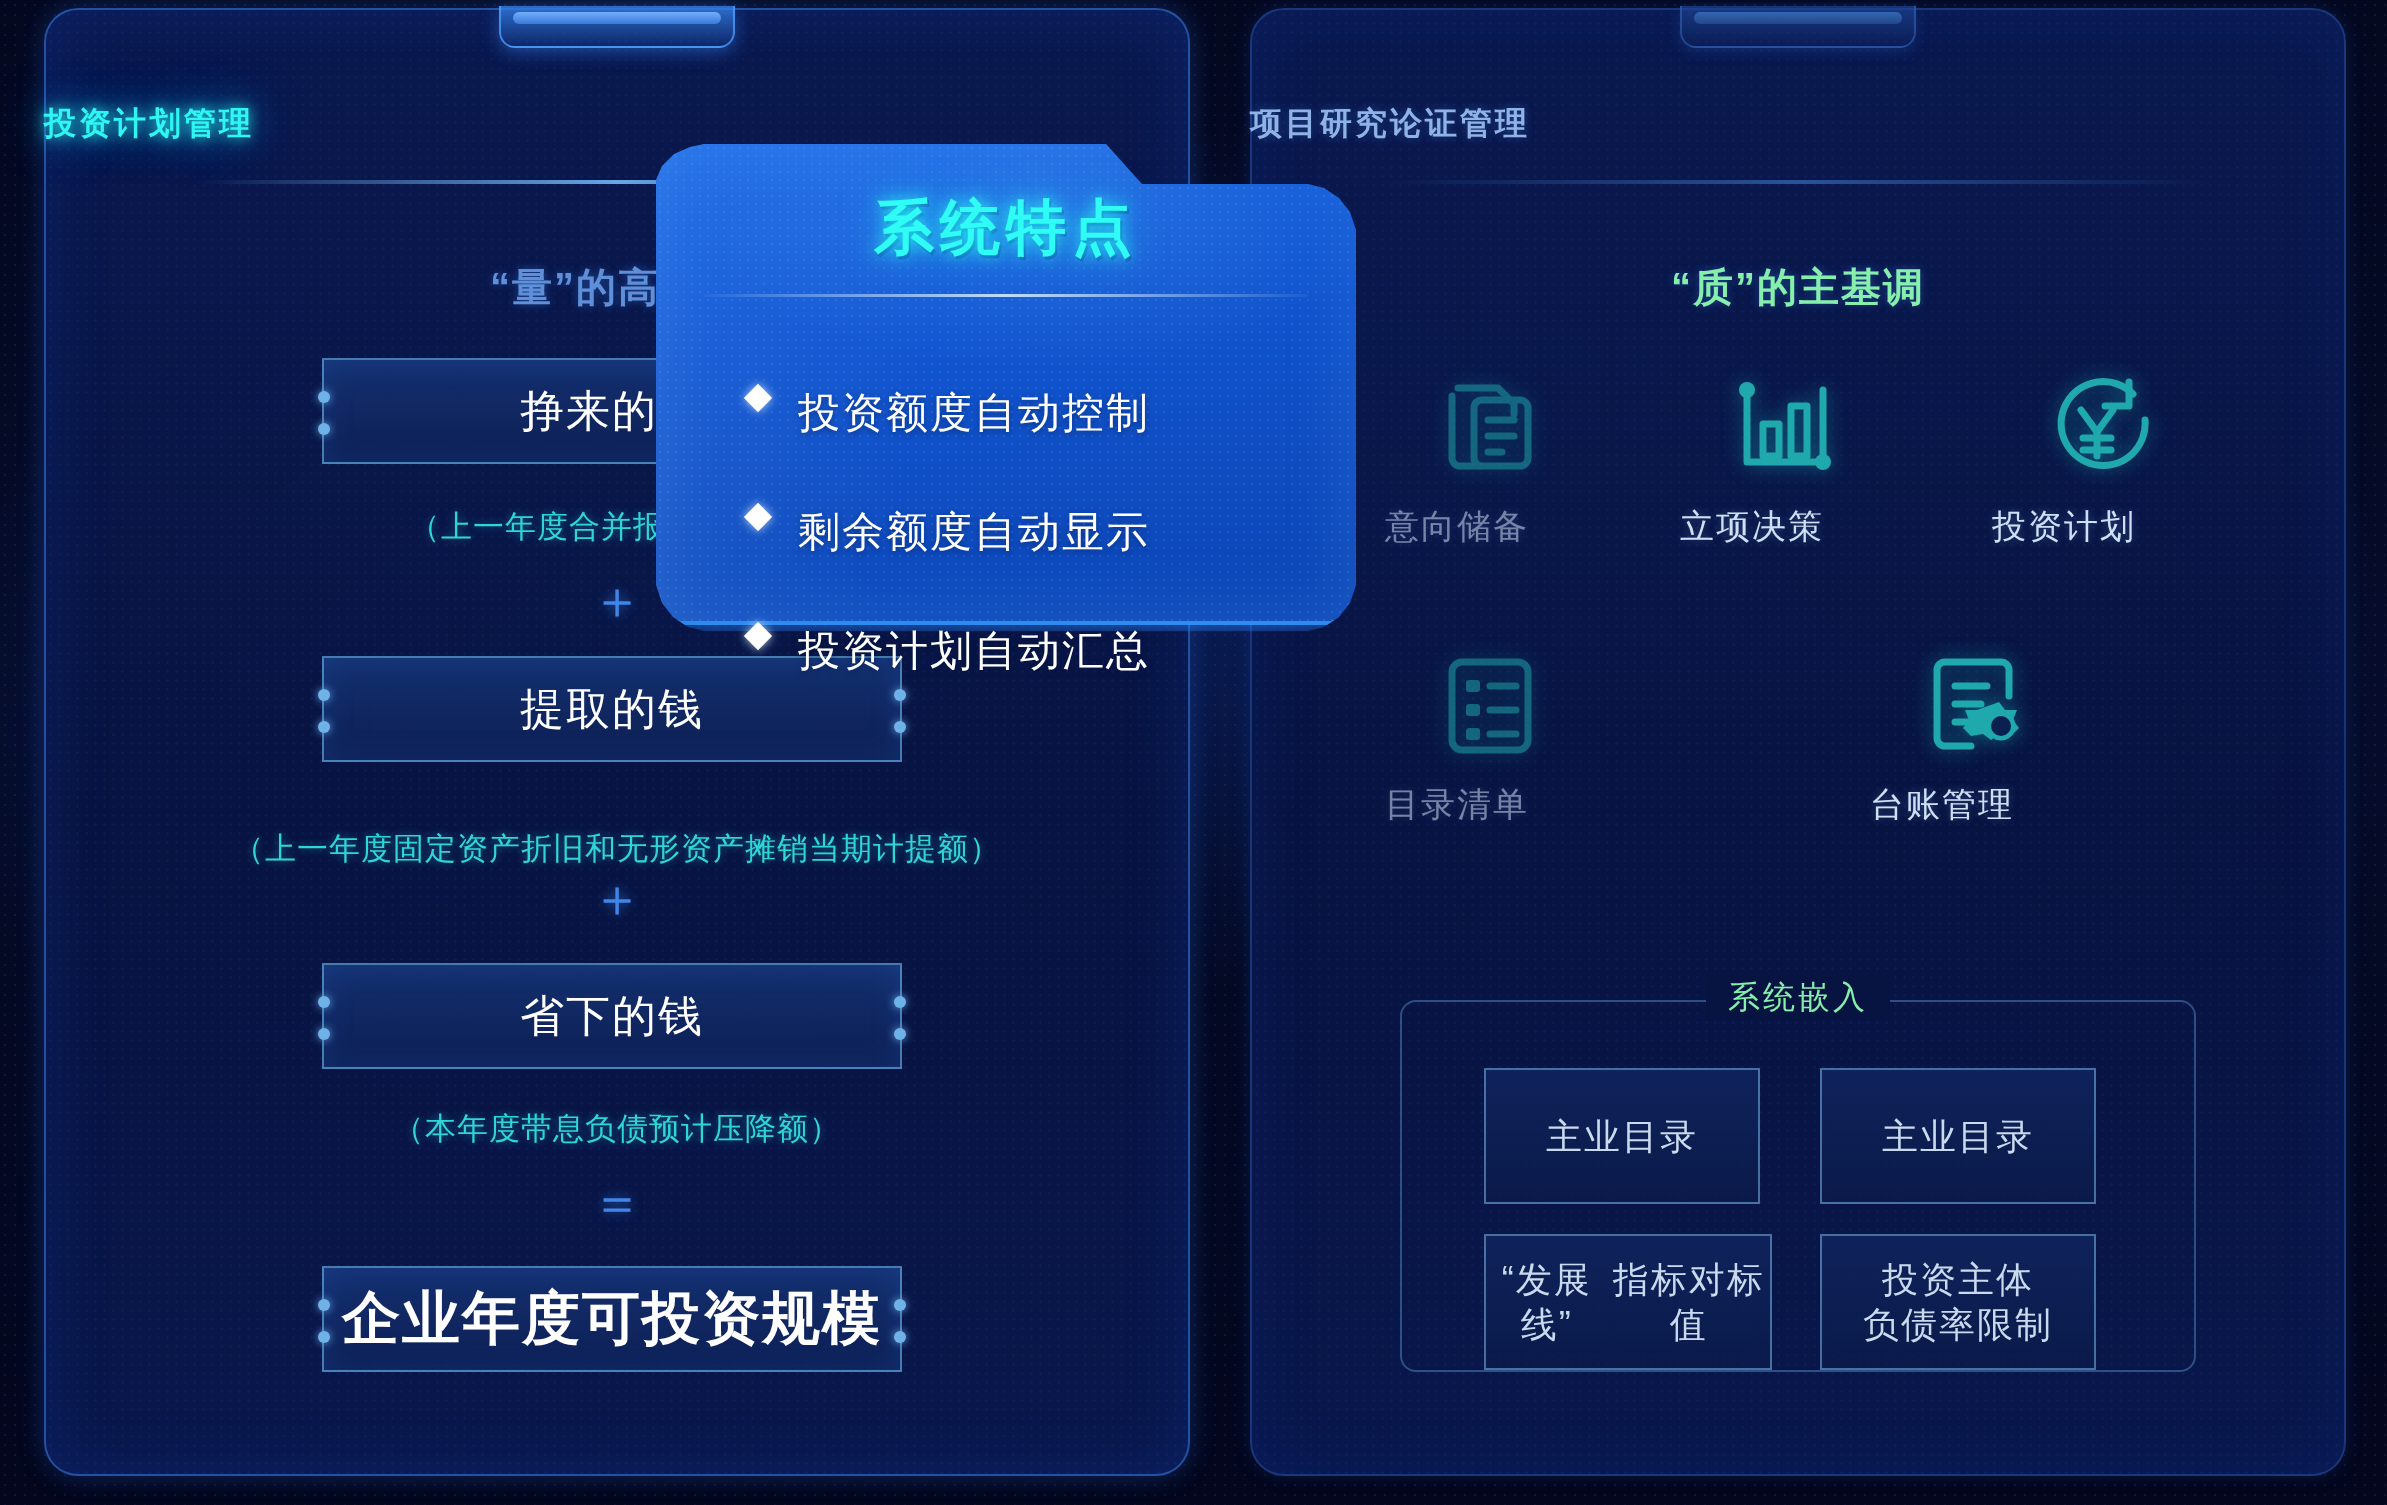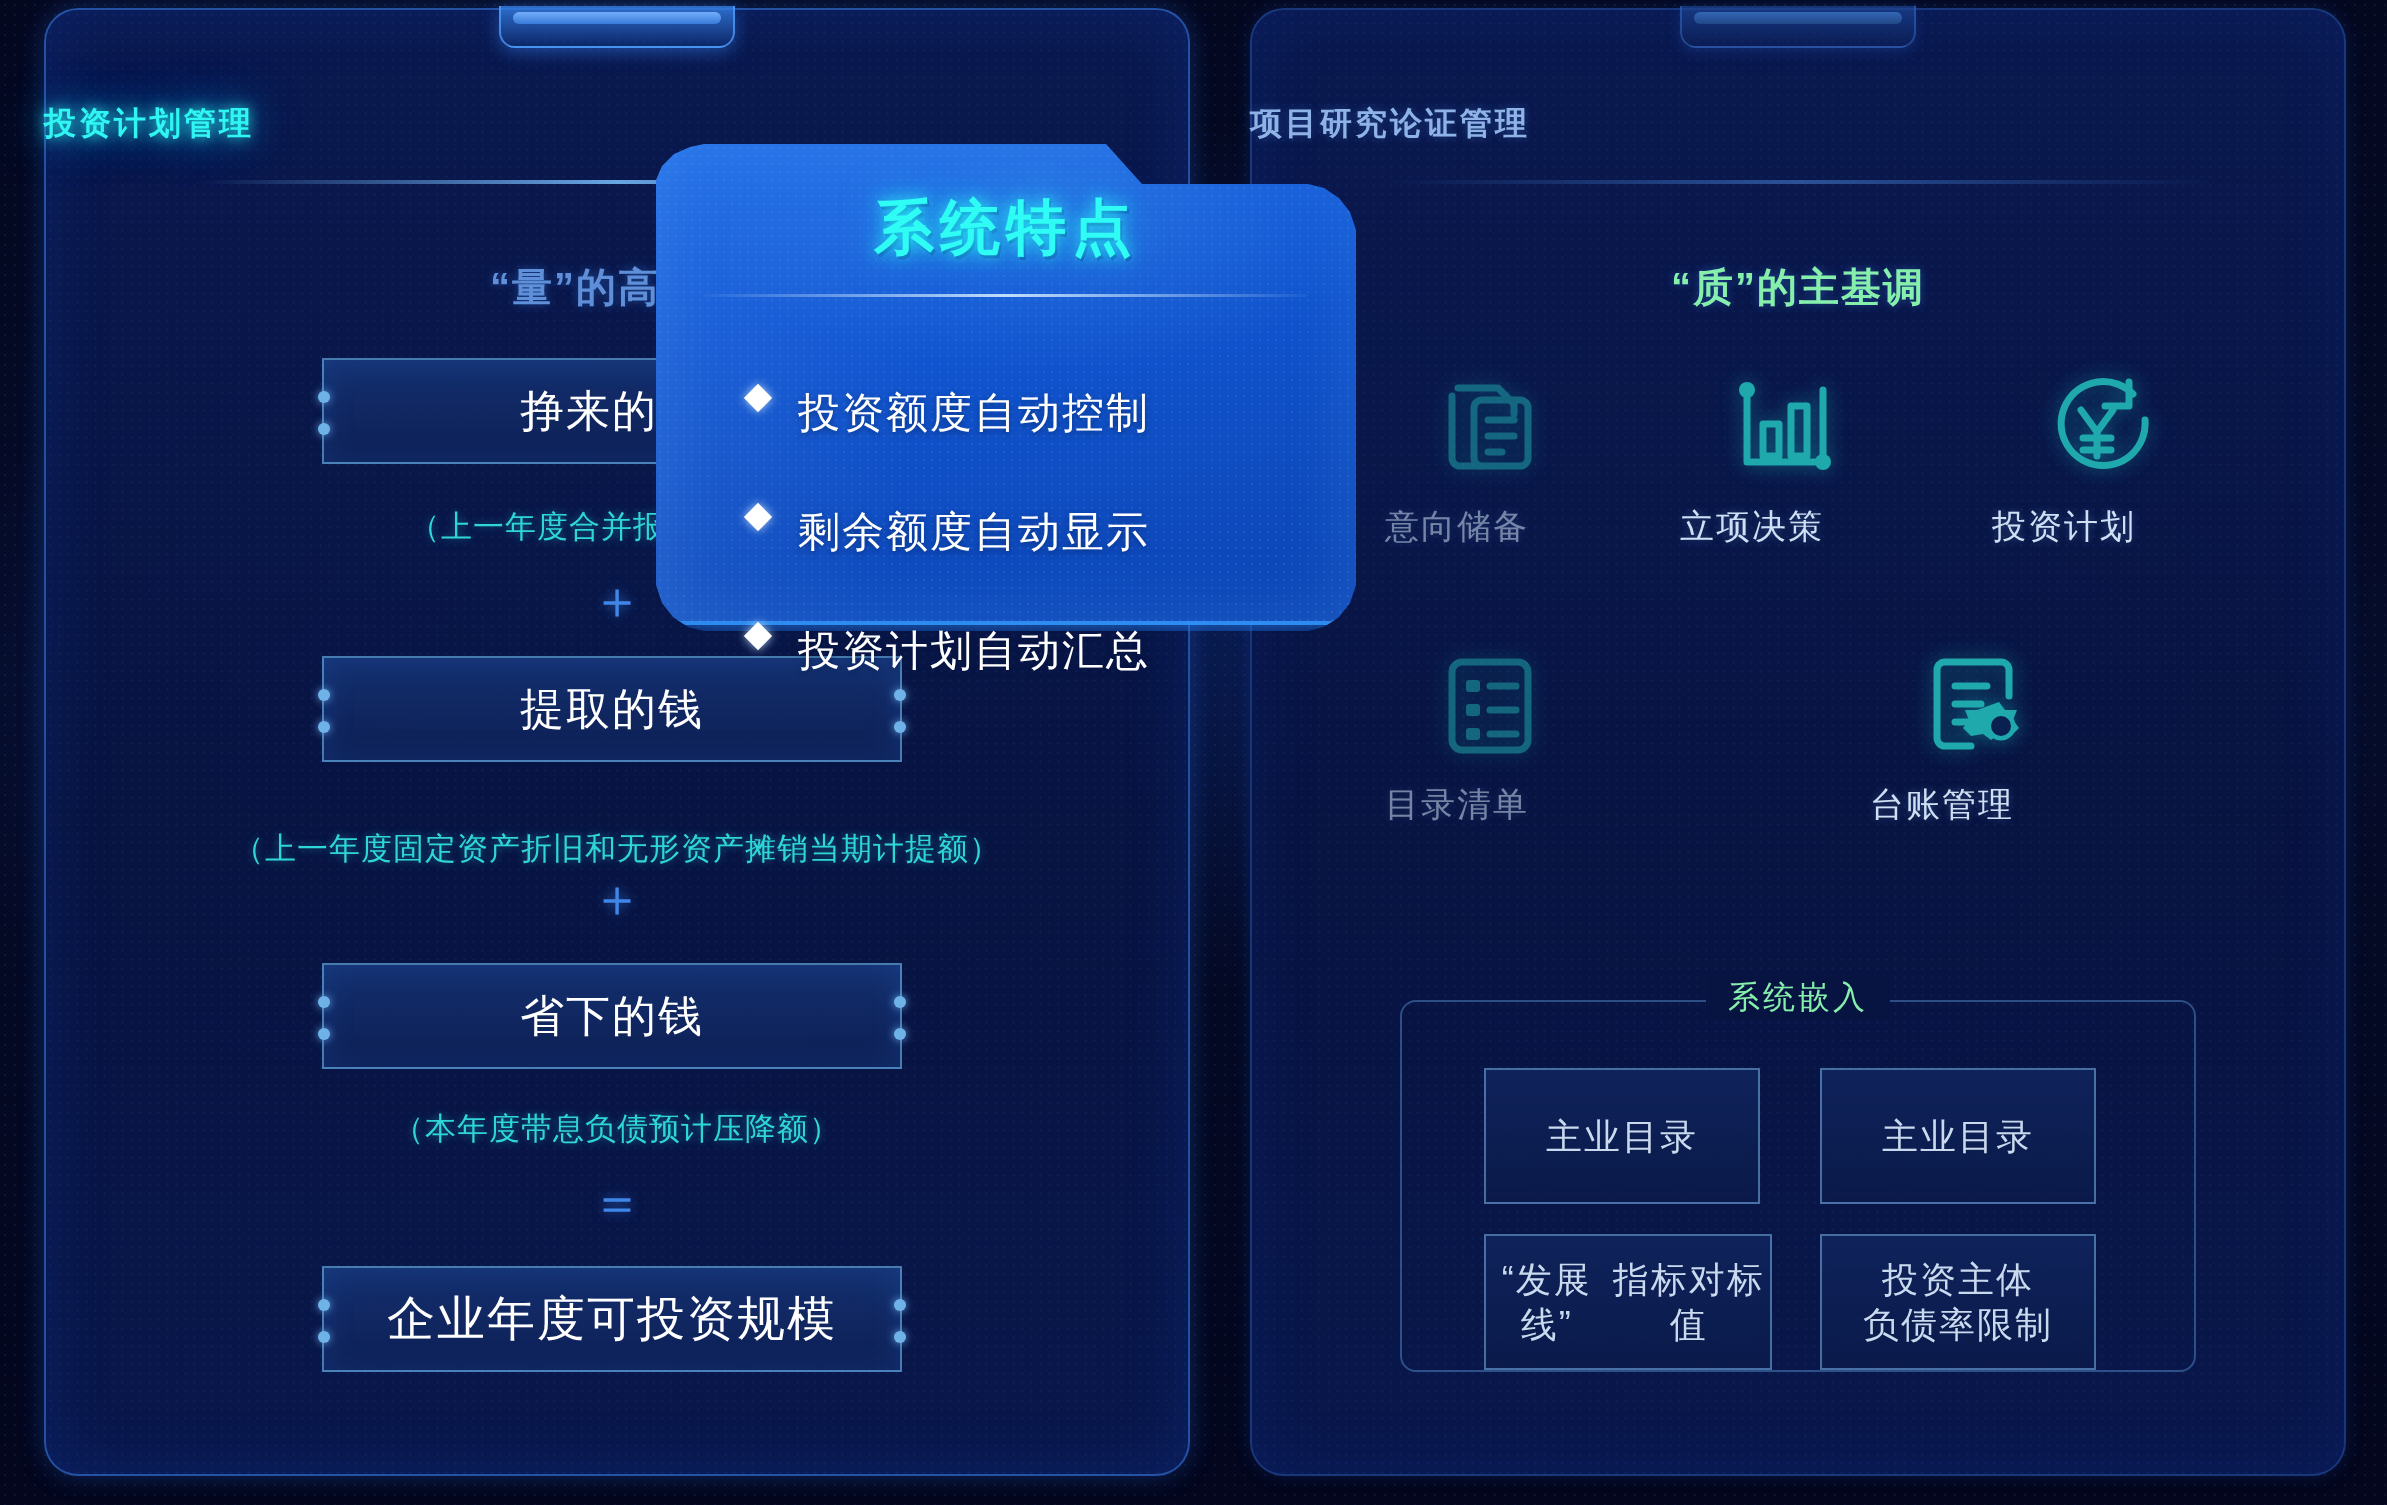"企业年度可投资规模" div.fbox { font-size: 48px -> 58px; font-weight: normal -> bold }
